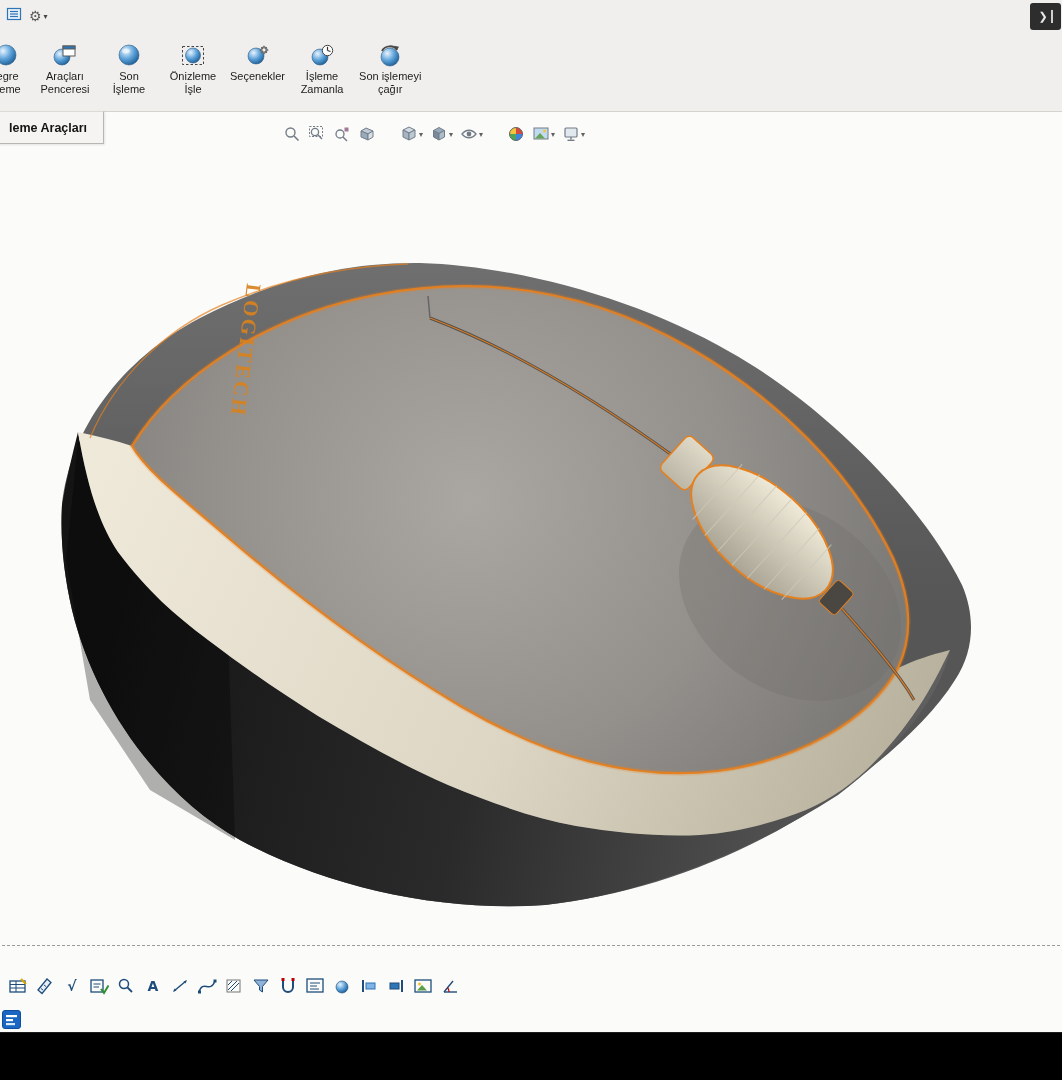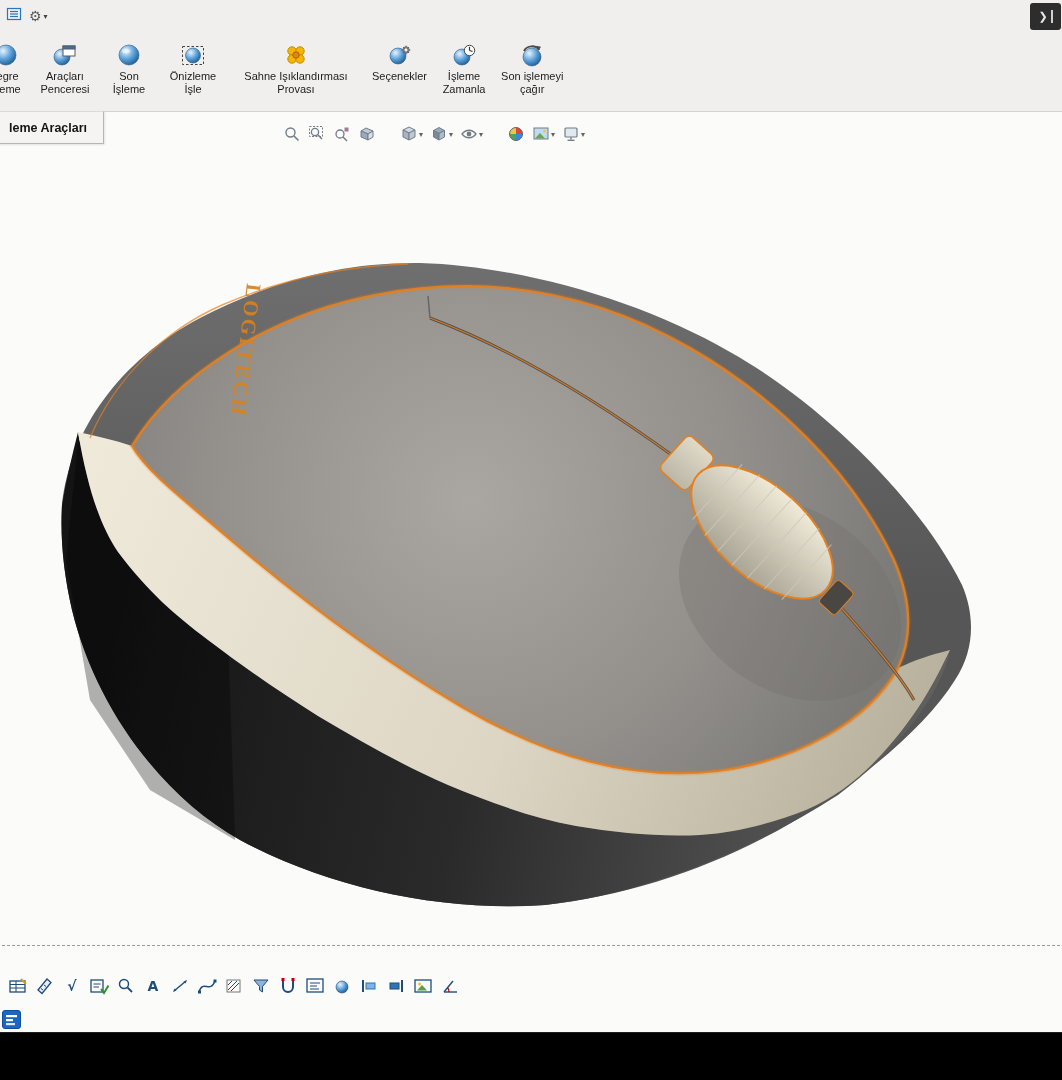"Sahne Işıklandırması" div.ritem { html: <div> <div> <svg> <circle></circle> <circle></circle> <circle></circle> <circle></circle> <circle></circle> </svg> </div> <div> <span>Sahne Işıklandırması</span> <span>Provası</span> </div> </div> -> none }
